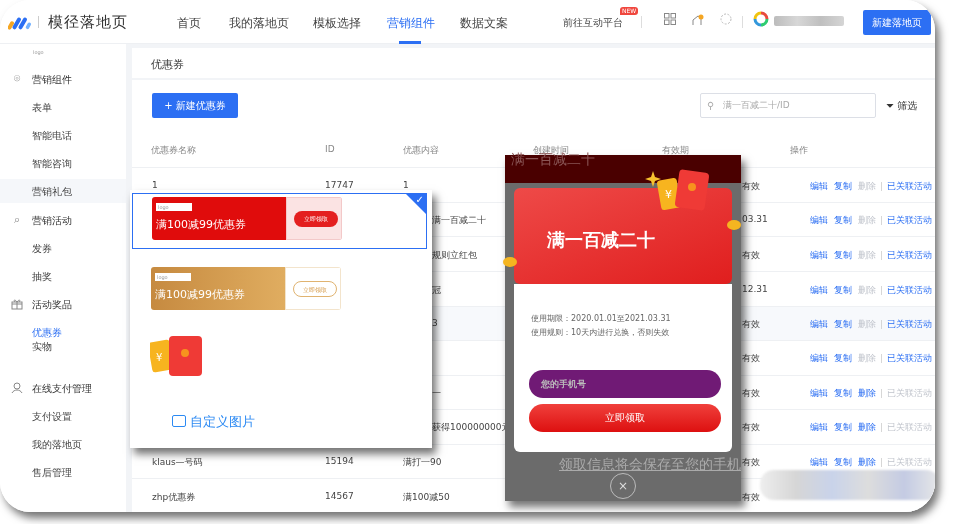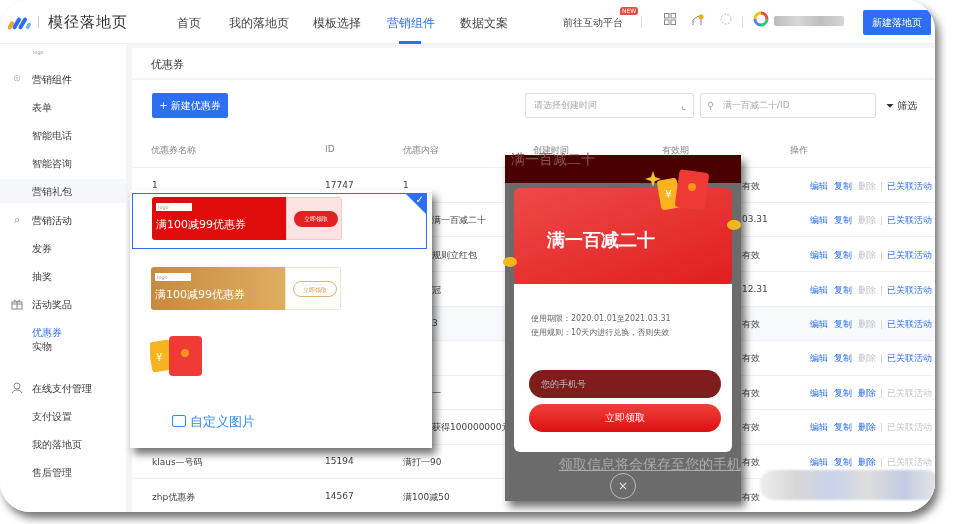"+ 新建优惠券" .new-btn { width: 76px -> 86px }
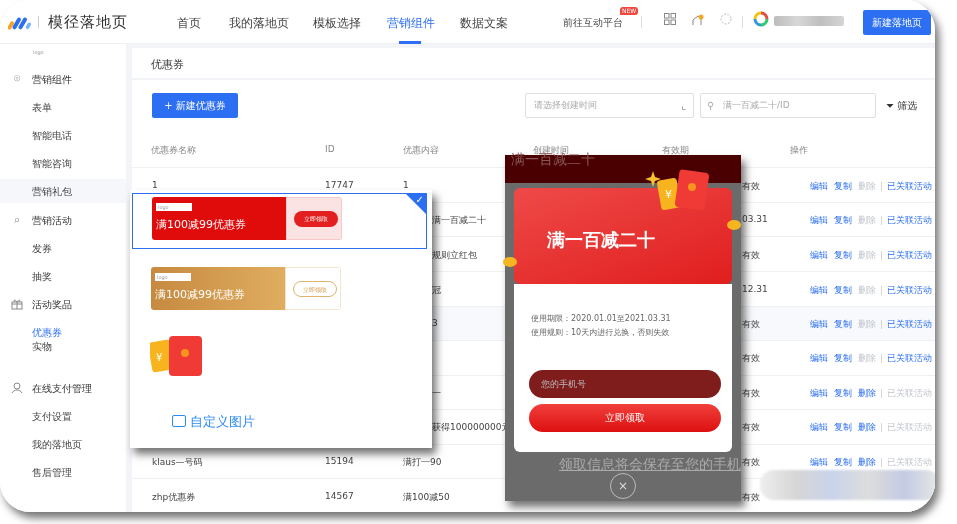"请选择创建时间" div.date-input { html: <div> <span>请选择创建时间</span> <span>⌞</span> </div> -> none }
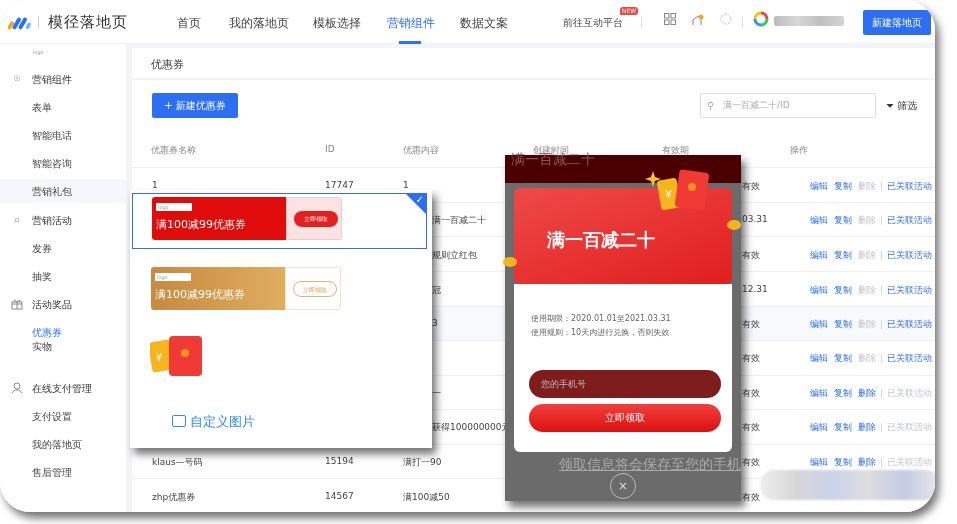"您的手机号" .pv-phone { background: #7f1d1d -> #701a75; font-weight: none -> bold }
